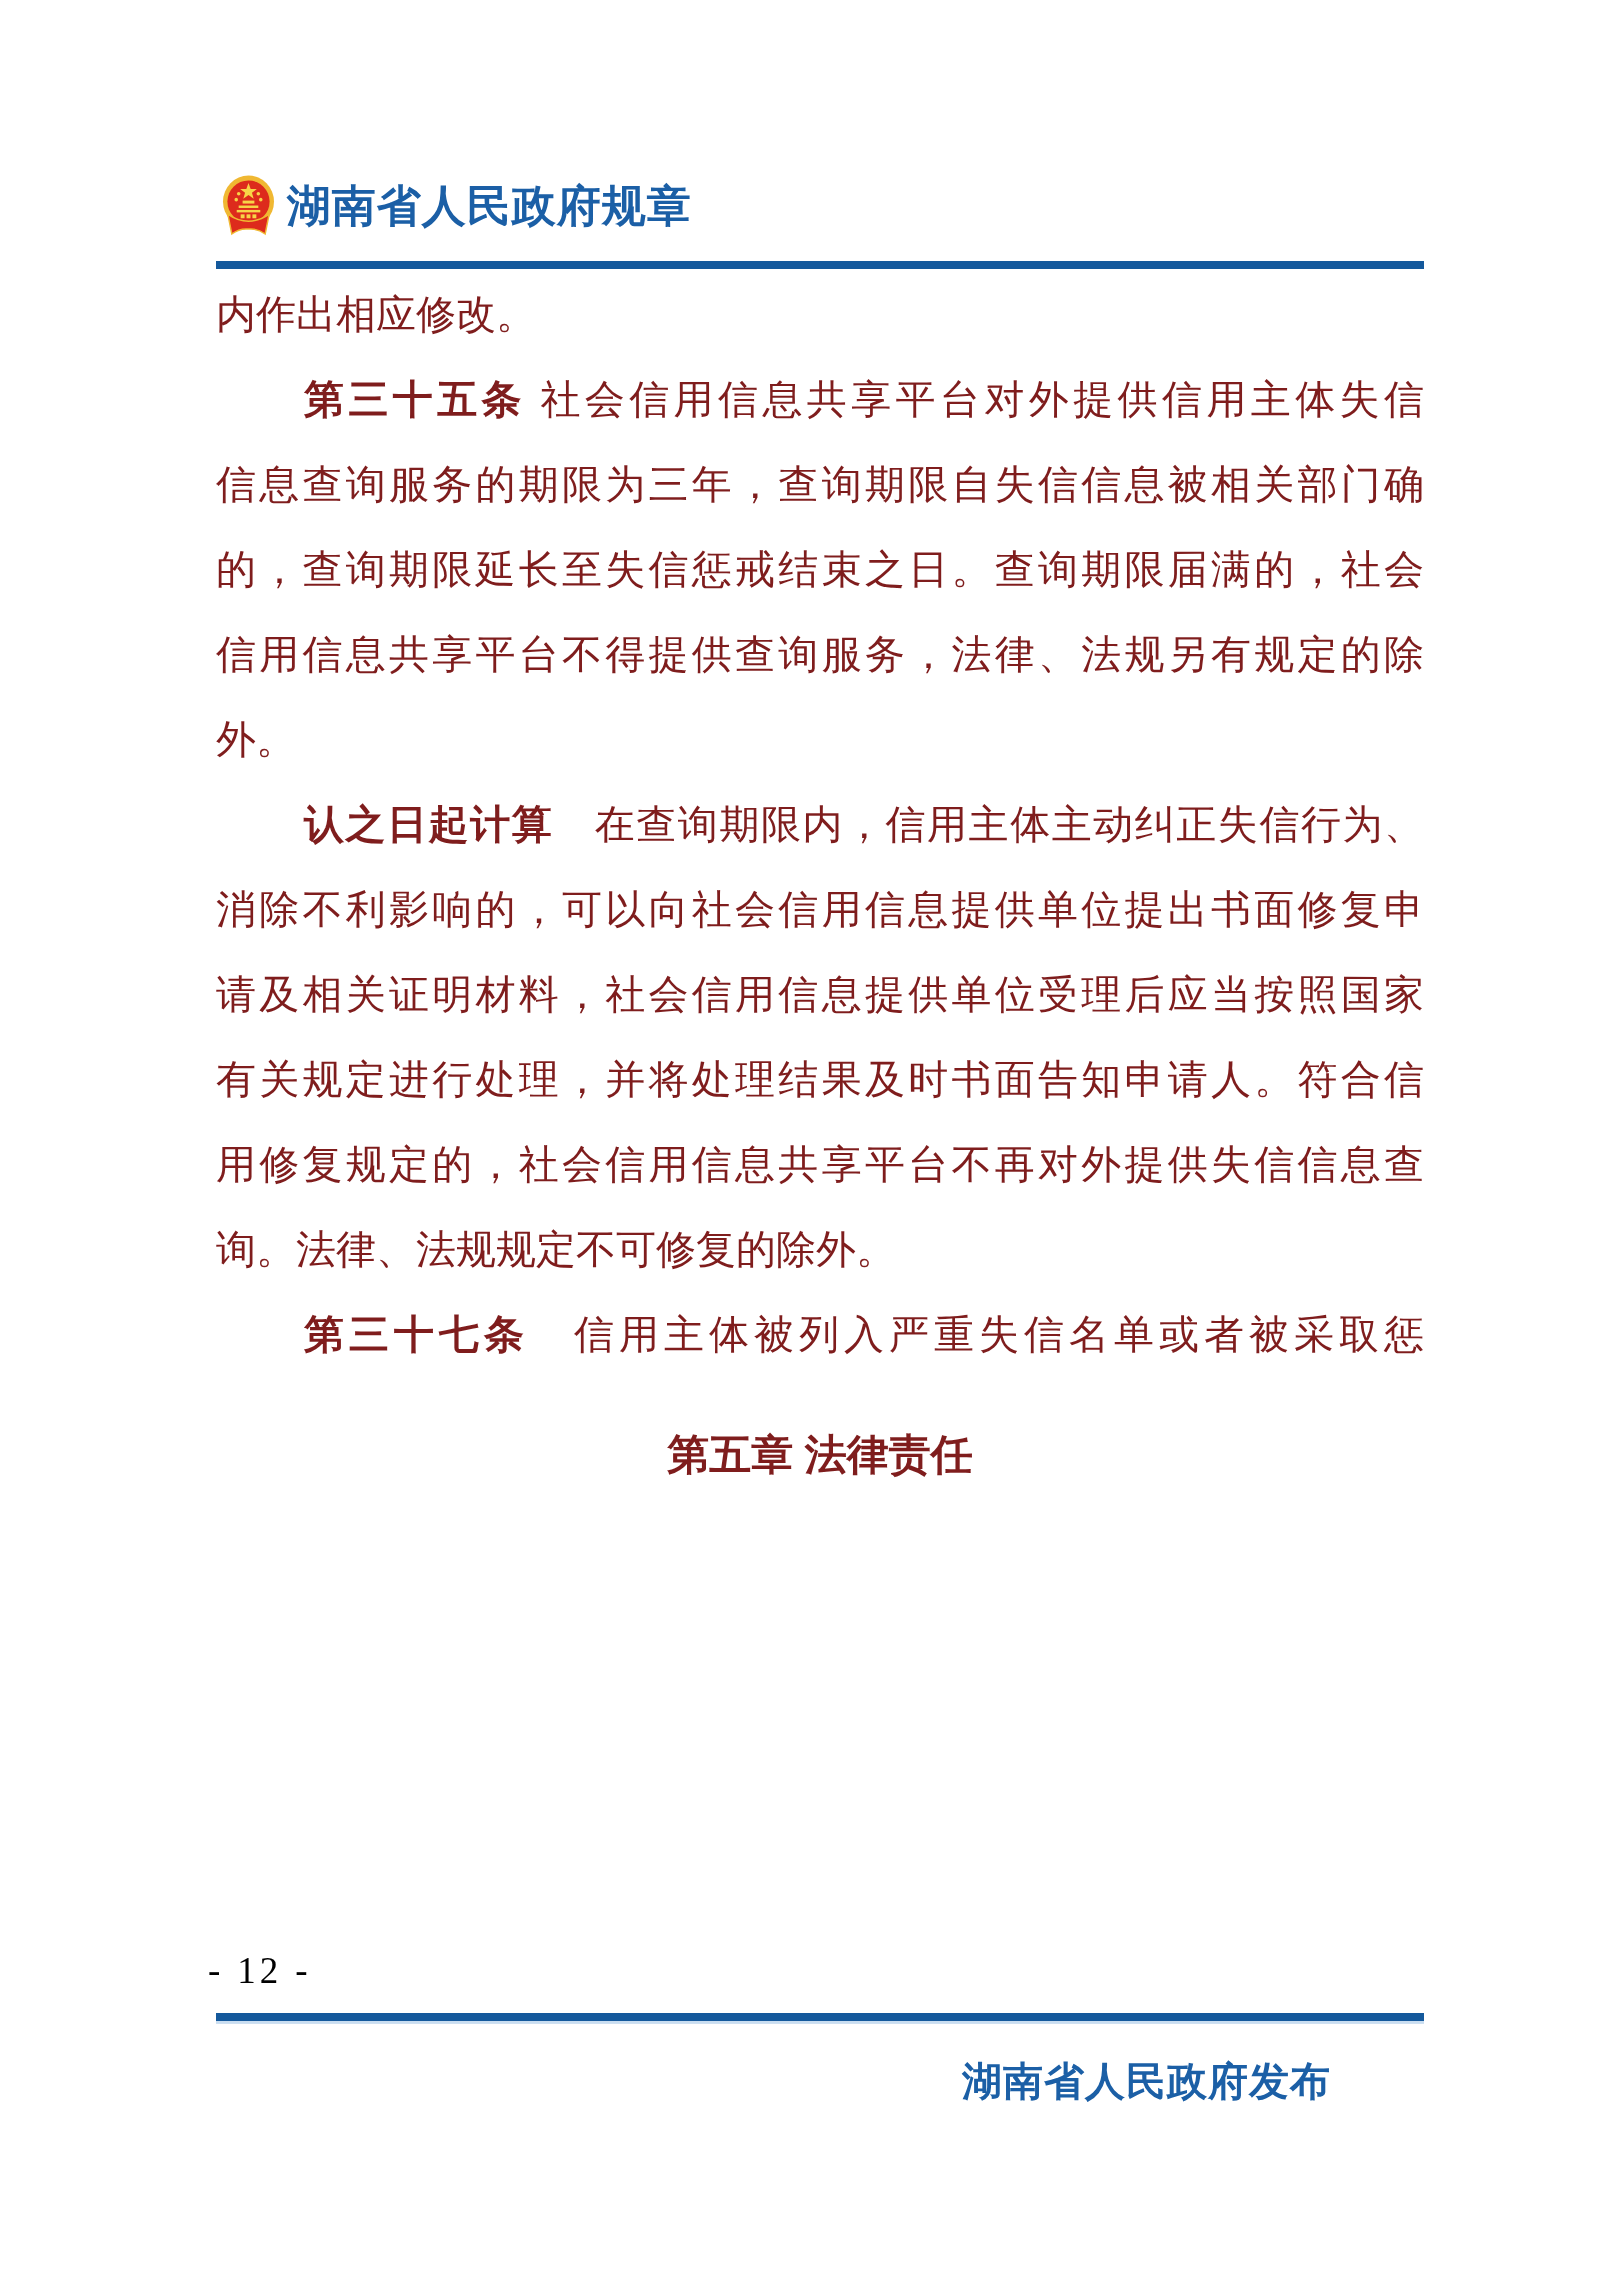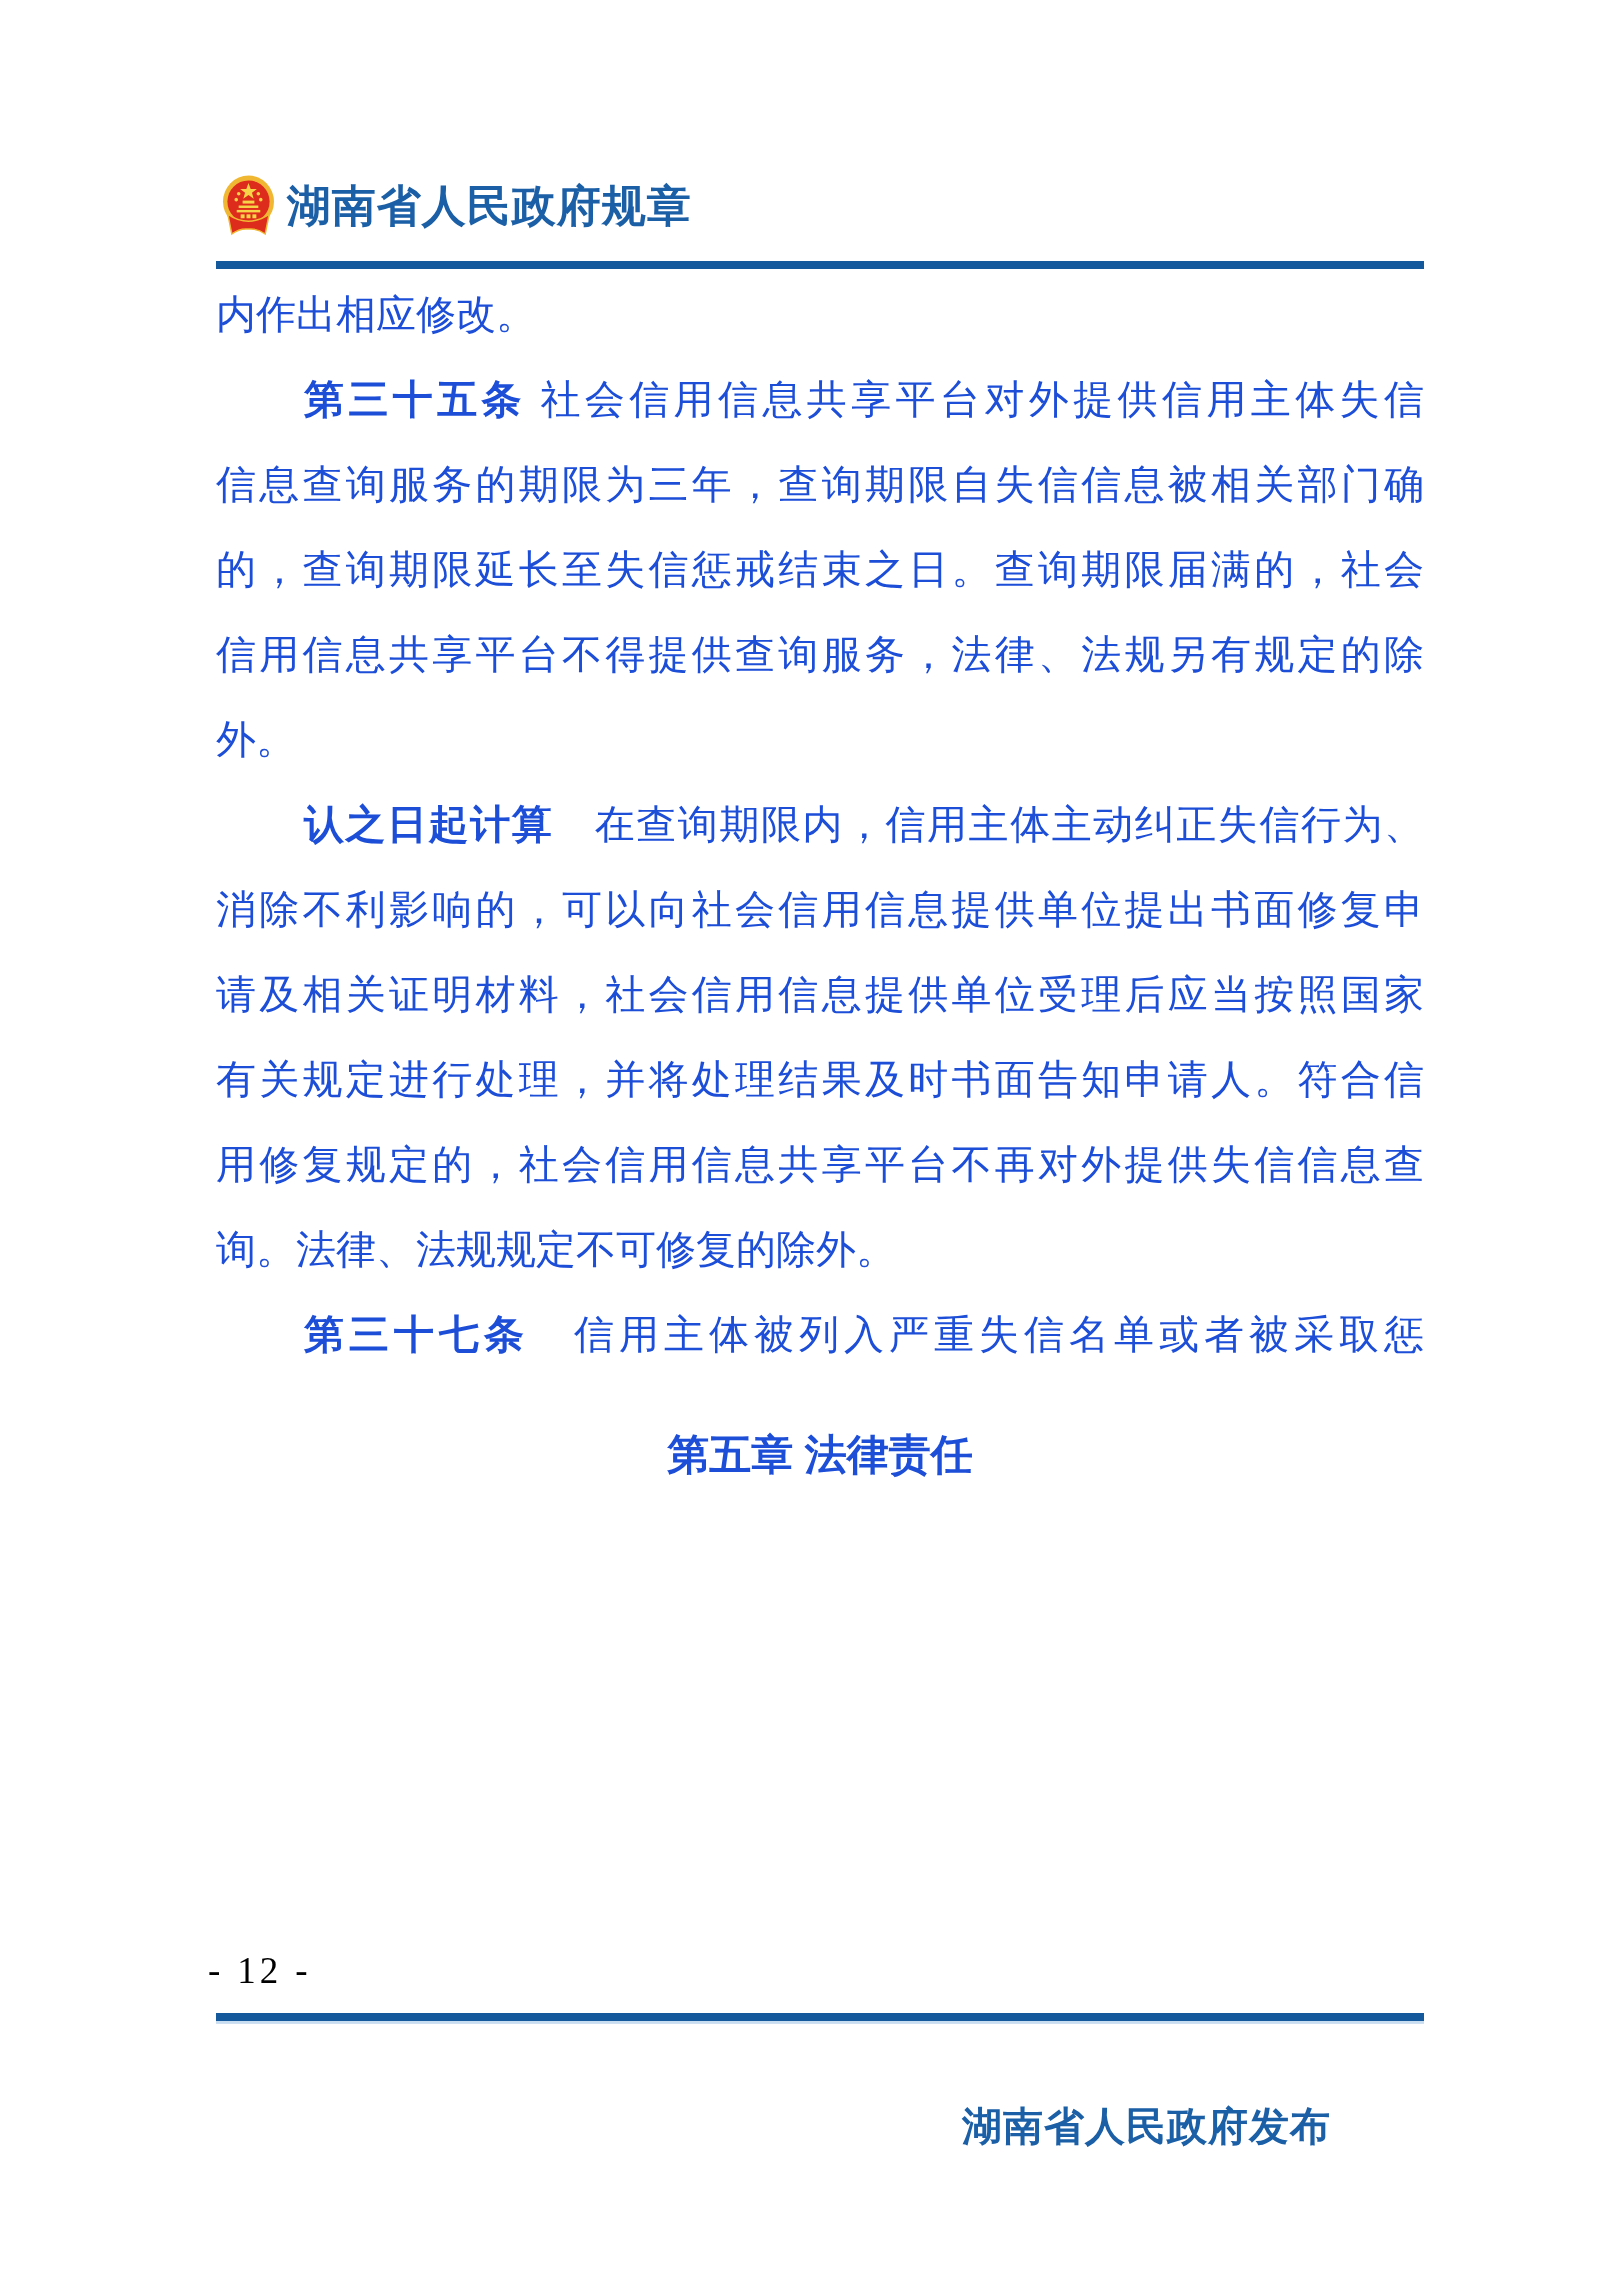"内作出相应修改。" .doc { color: #1d4ed8 -> #7f1d1d }
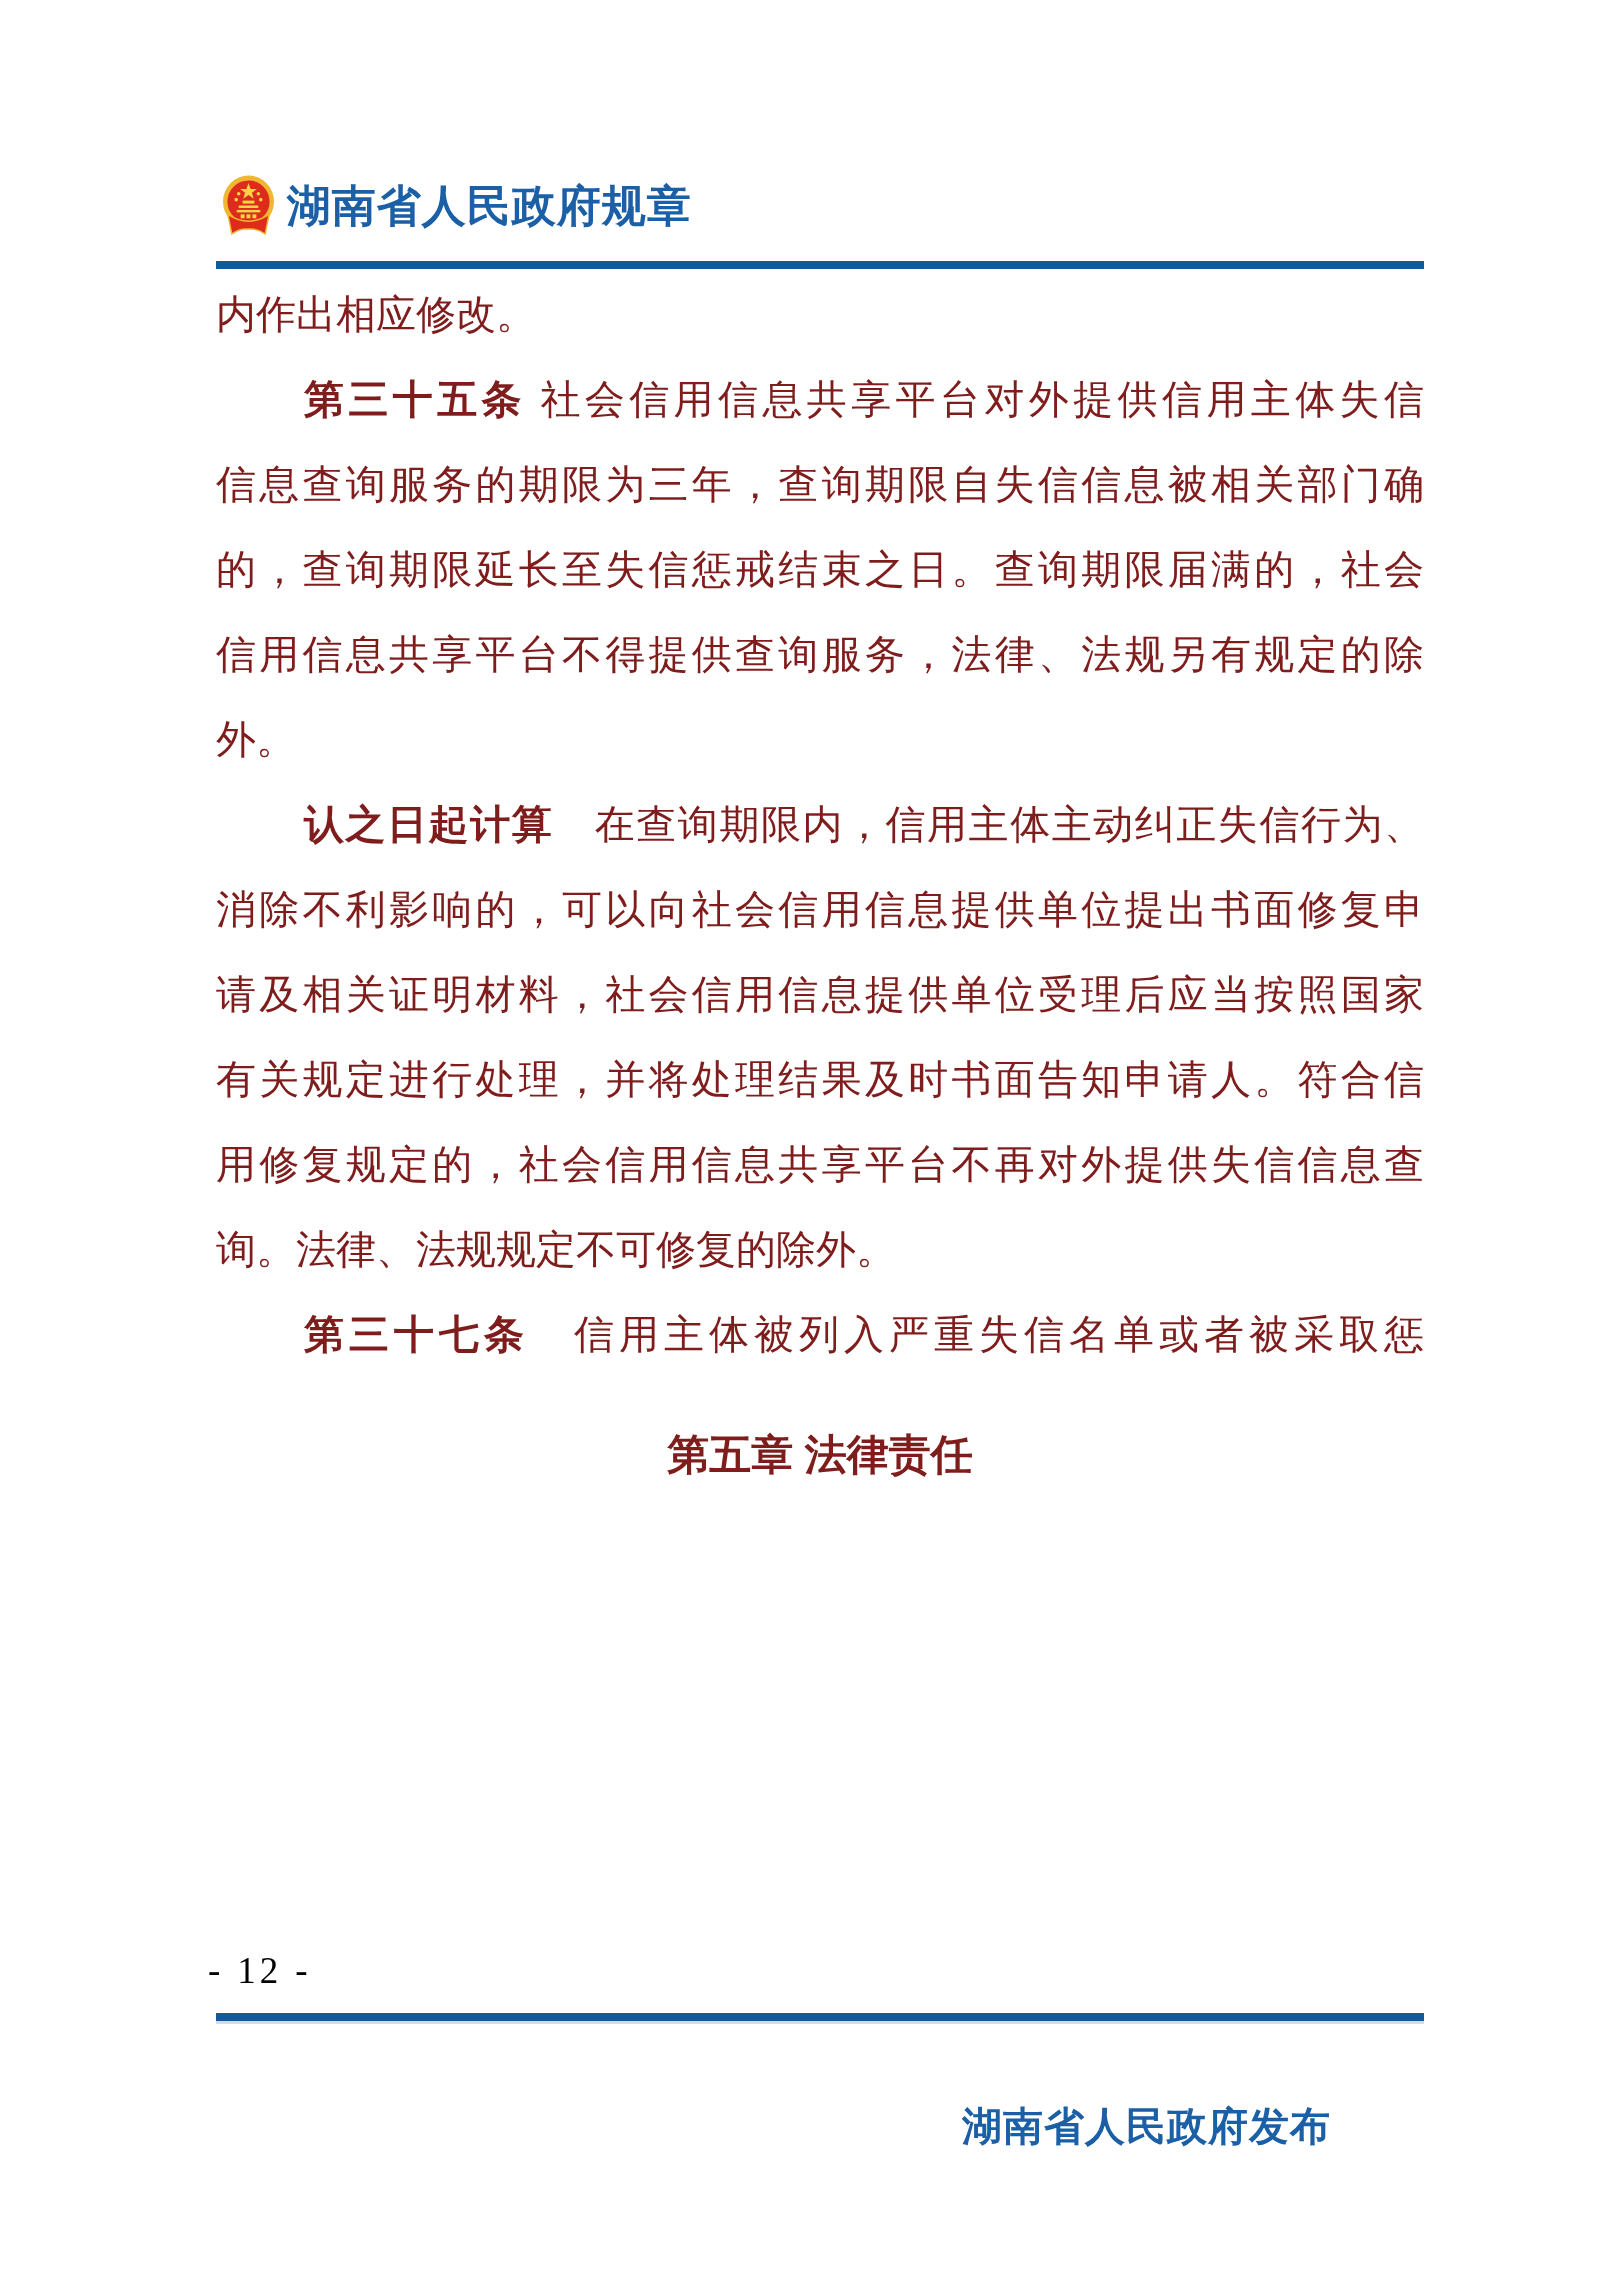"湖南省人民政府发布" .footer-publisher { margin-top: 45px -> none }
